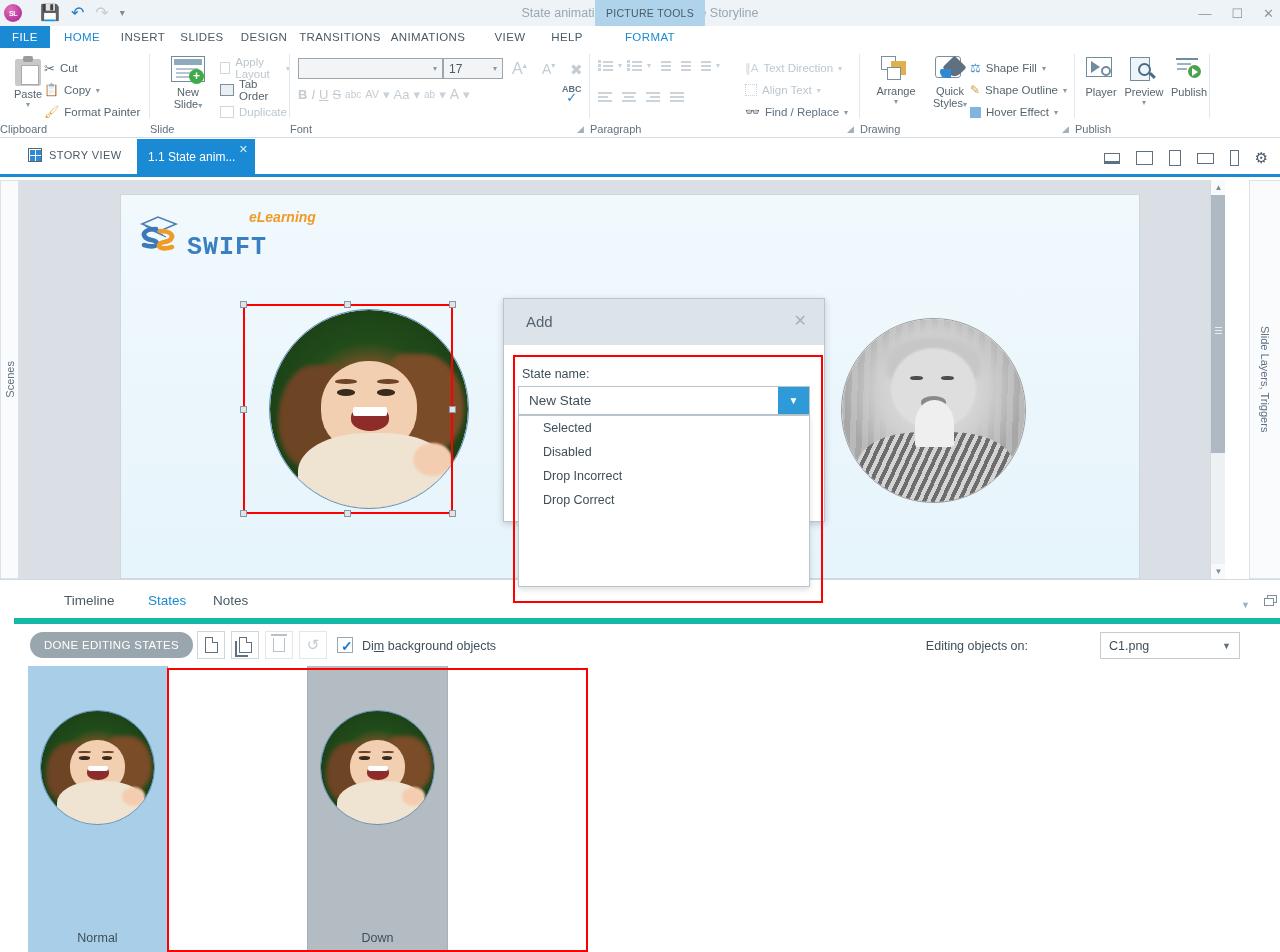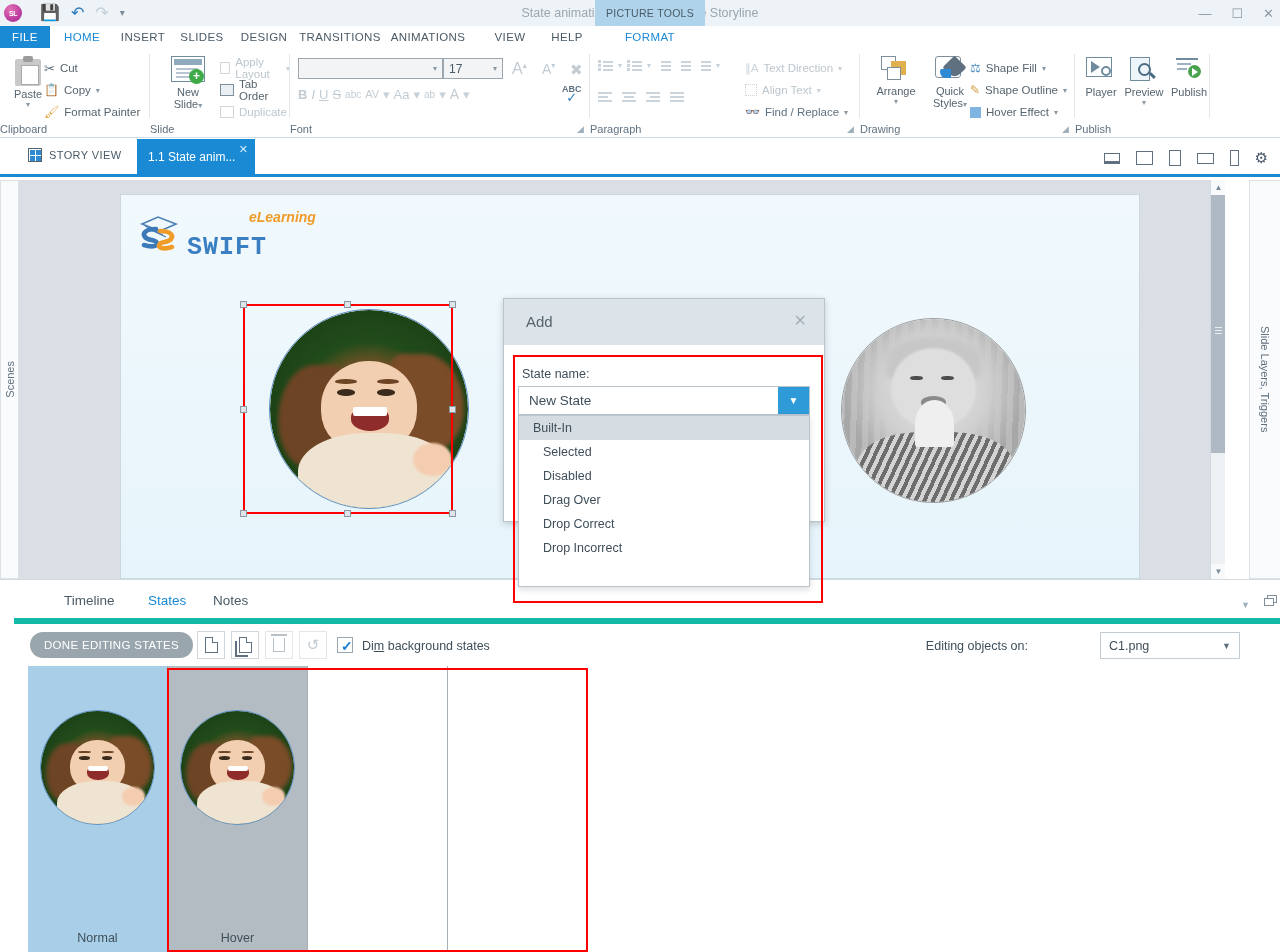"Built-In" div.dd-group { html: <div>Built-In</div> -> none }
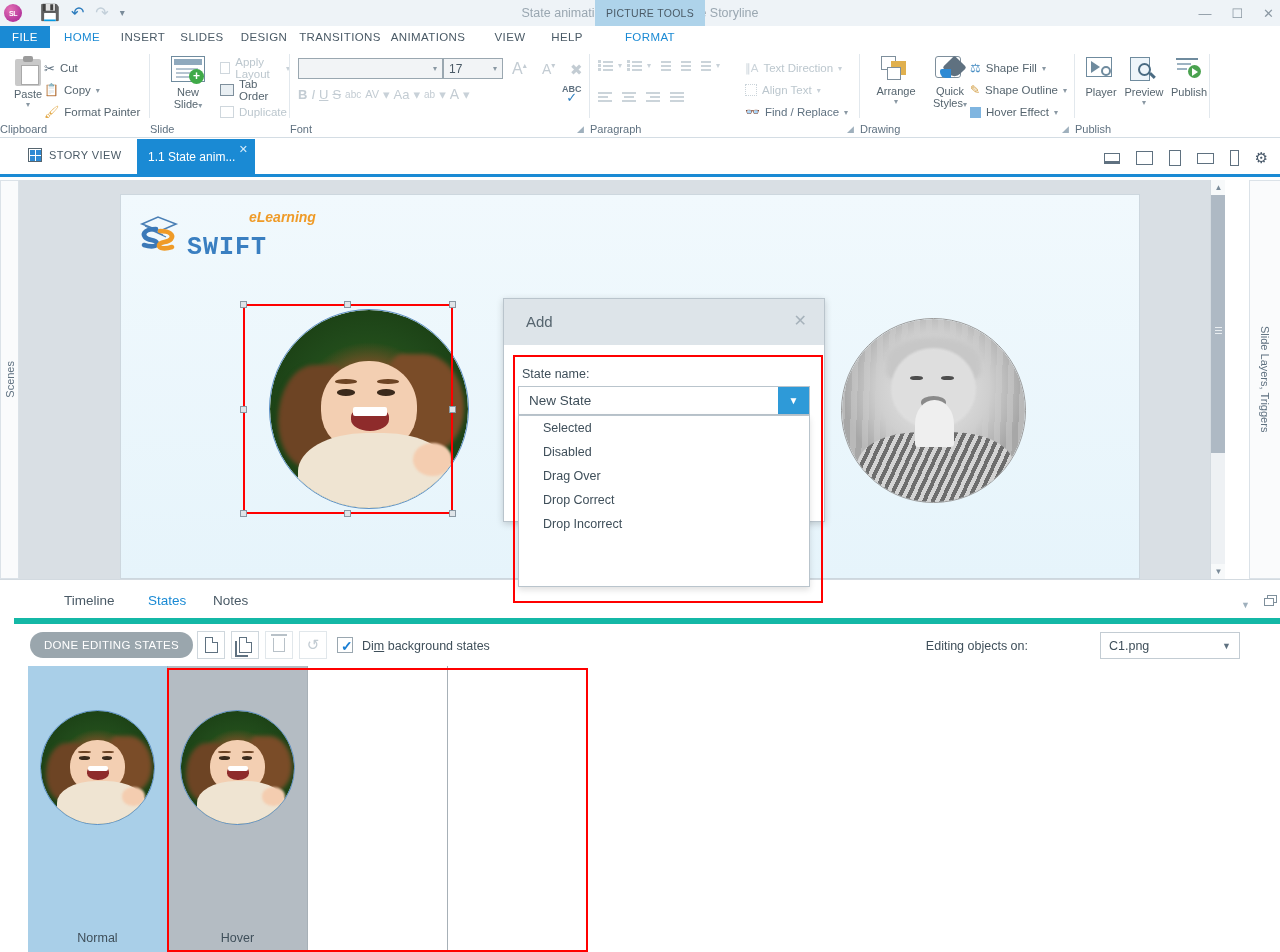"Drag Over" div.dd-item { html: <div>Drag Over</div> -> none }
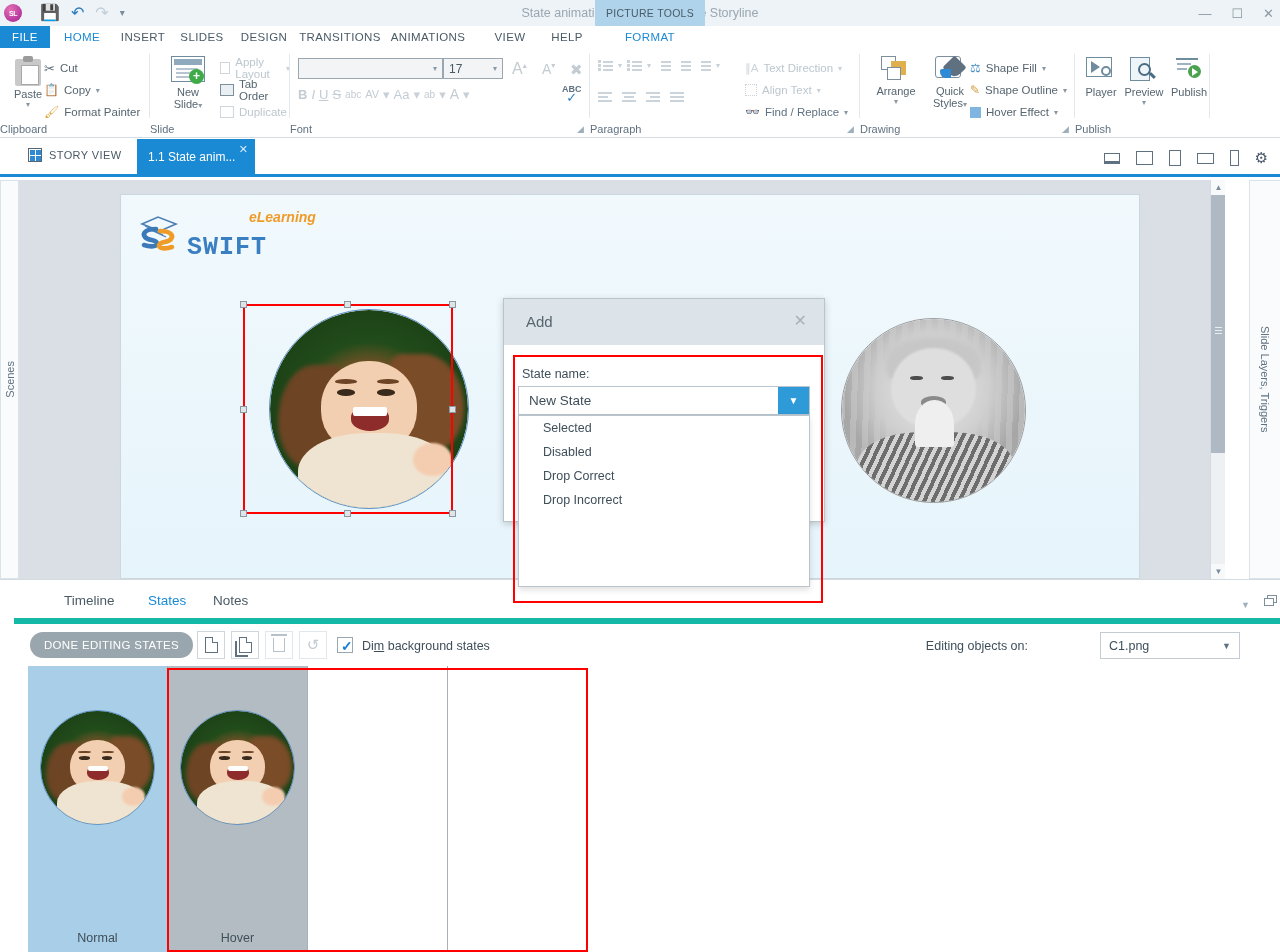"Drop Correct" div.dd-item { order: before "Drop Incorrect" -> after "Drop Incorrect" }
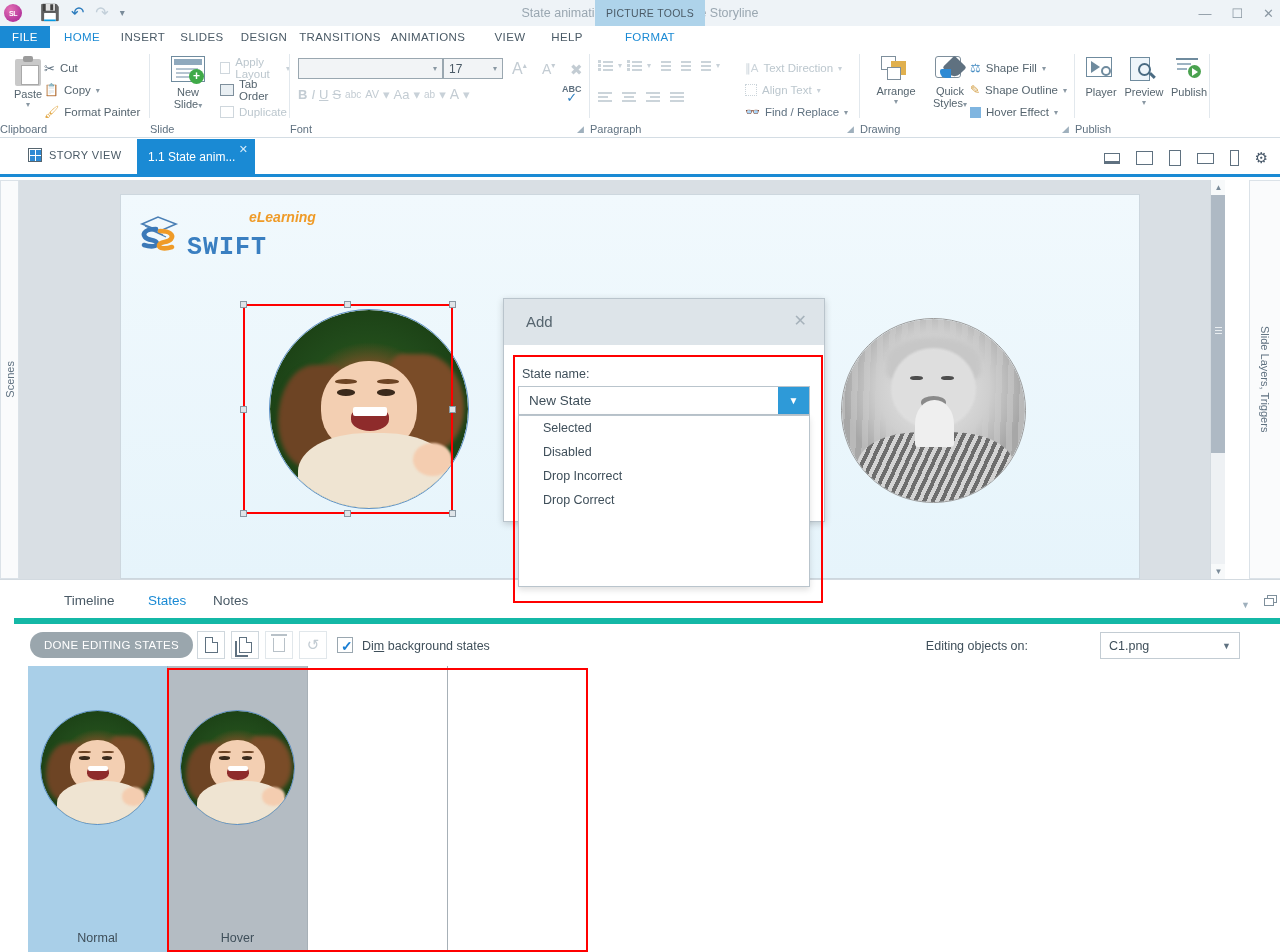"background states" span { text: states -> objects }
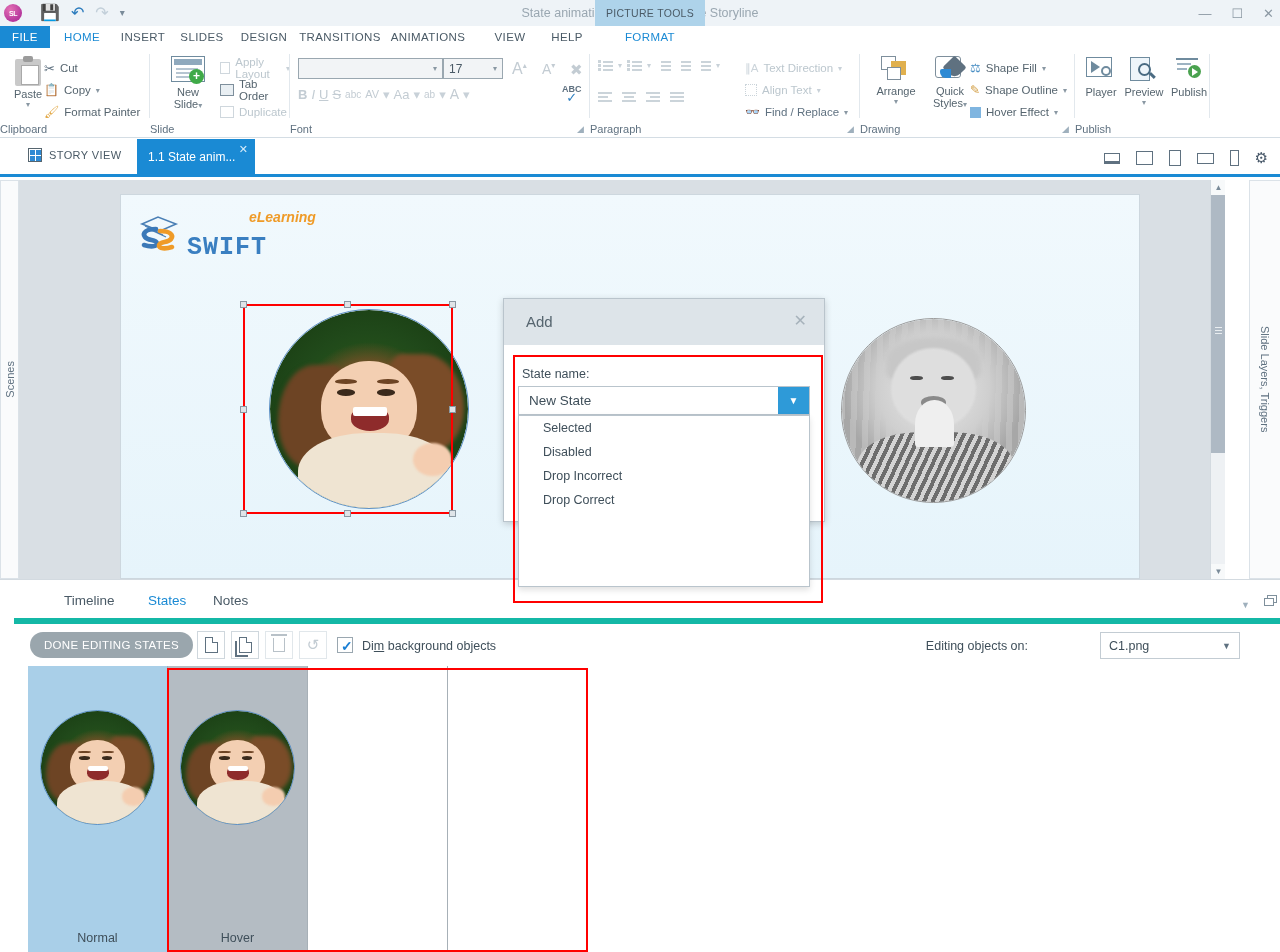"Hover" div.thumb-col { html: <div> <div></div> <div> <div> <div></div> <div></div> <div></div> <div></div> <div></div> <div></div> <div></div> <div></div> <div></div> <div></div> <div></div> </div> </div> <div>Hover</div> </div> -> none }
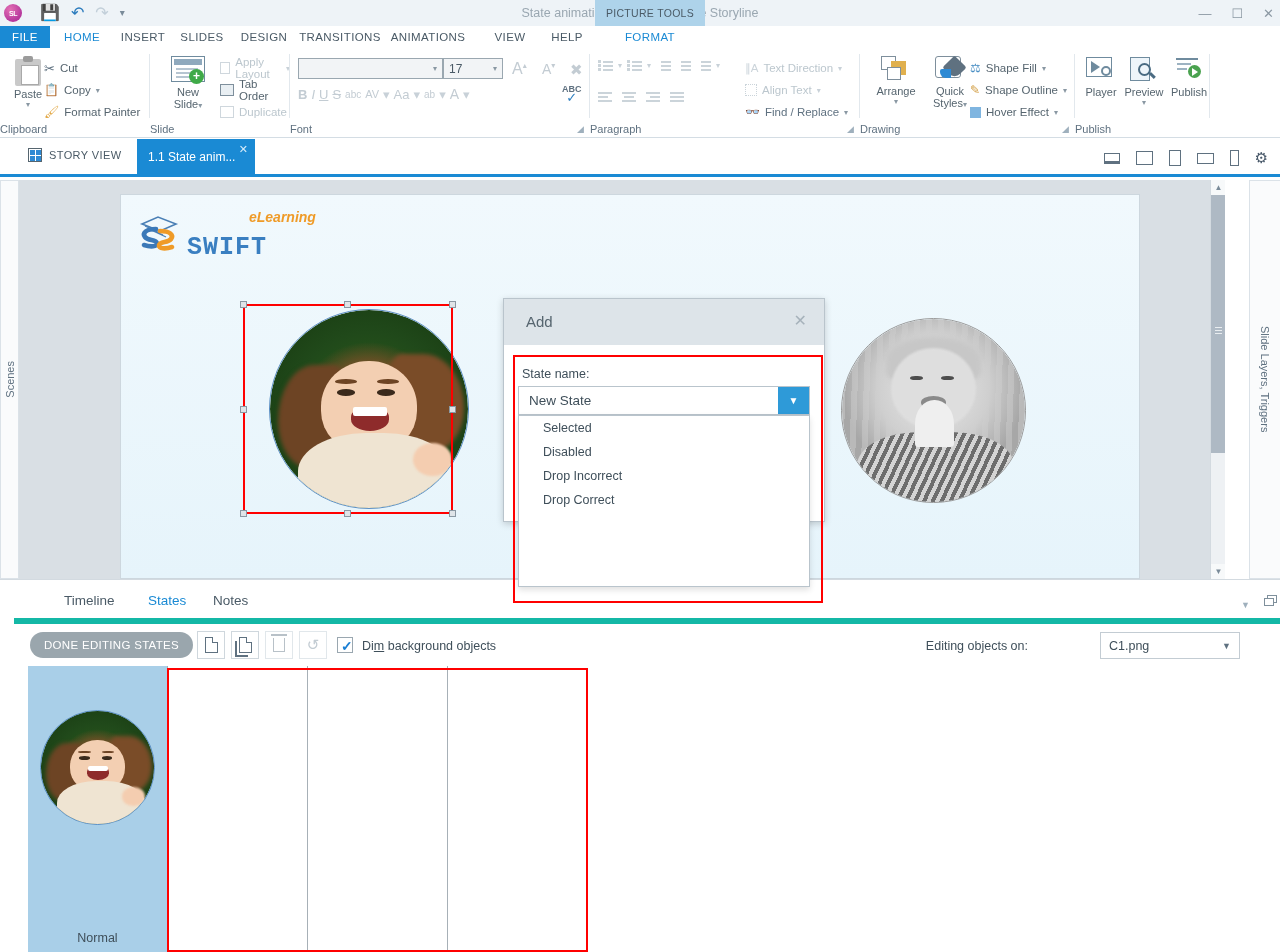"Down" div.thumb-col { html: none -> <div> <div></div> <div> <div> <div></div> <div></div> <div></div> <div></div> <div></div> <div></div> <div></div> <div></div> <div></div> <div></div> <div></div> </div> </div> <div>Down</div> </div> }
